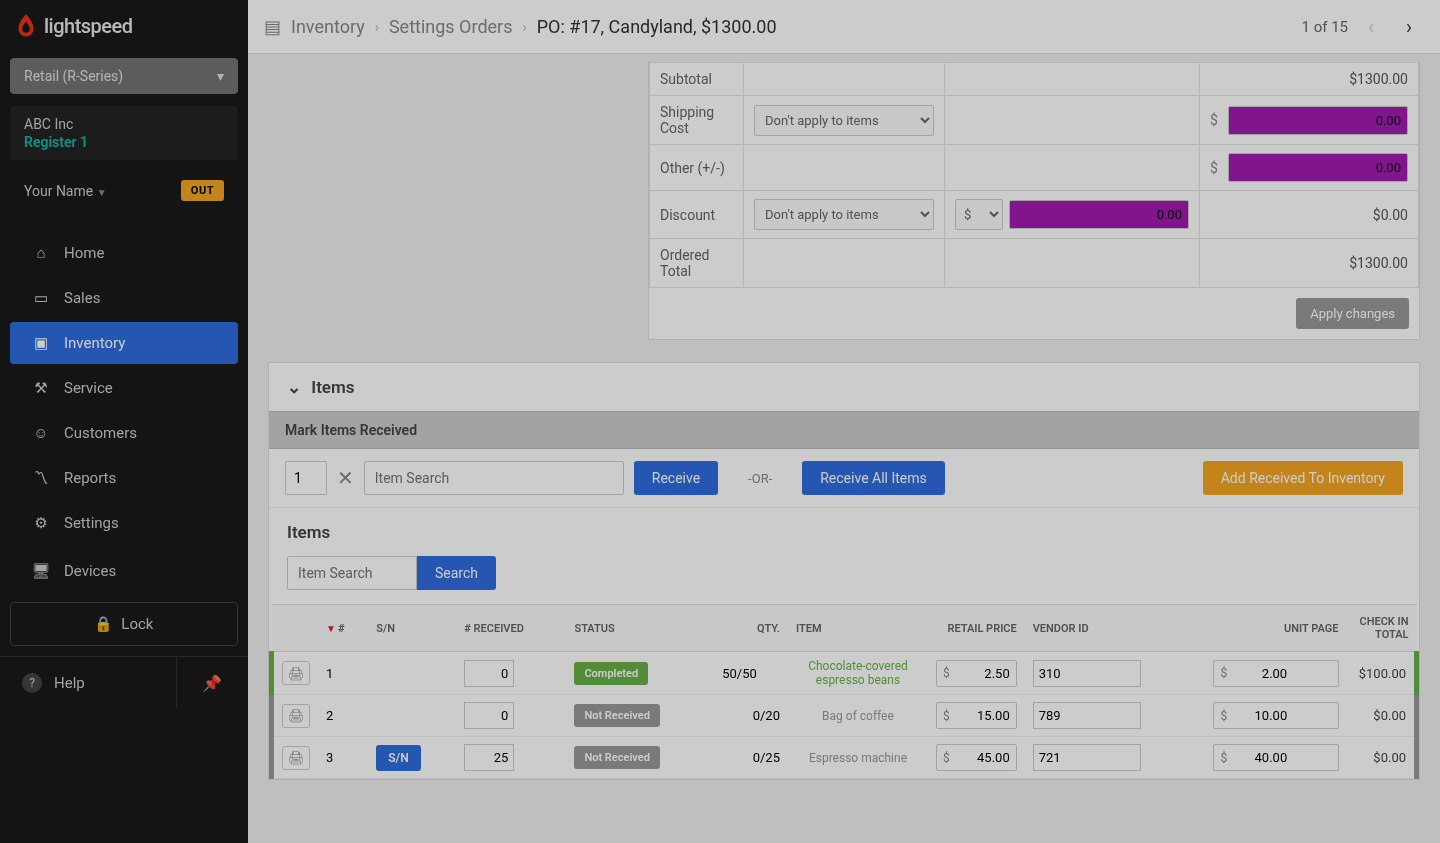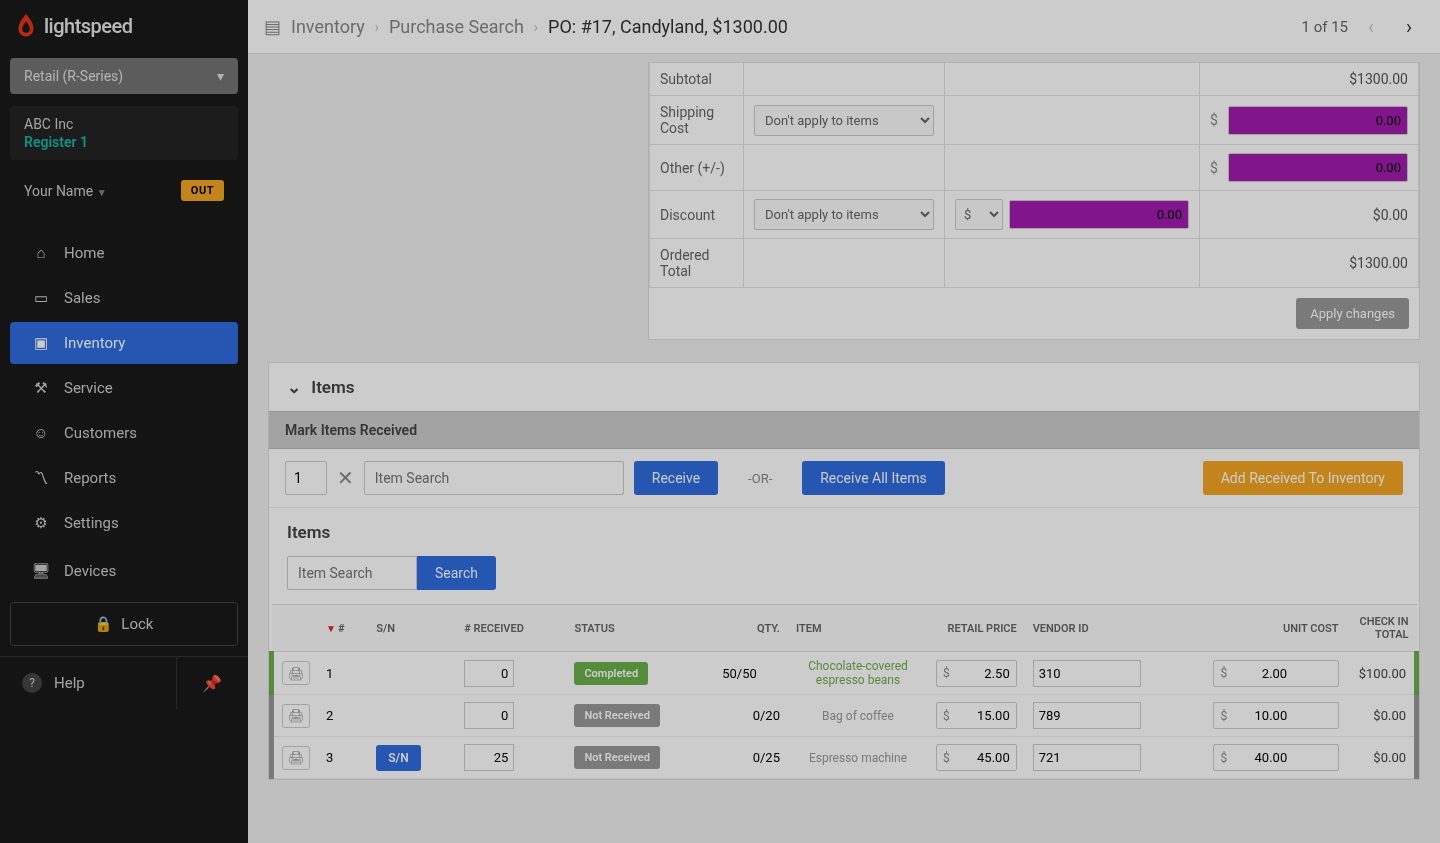"Purchase Search" span.crumb { text: Purchase Search -> Settings Orders }
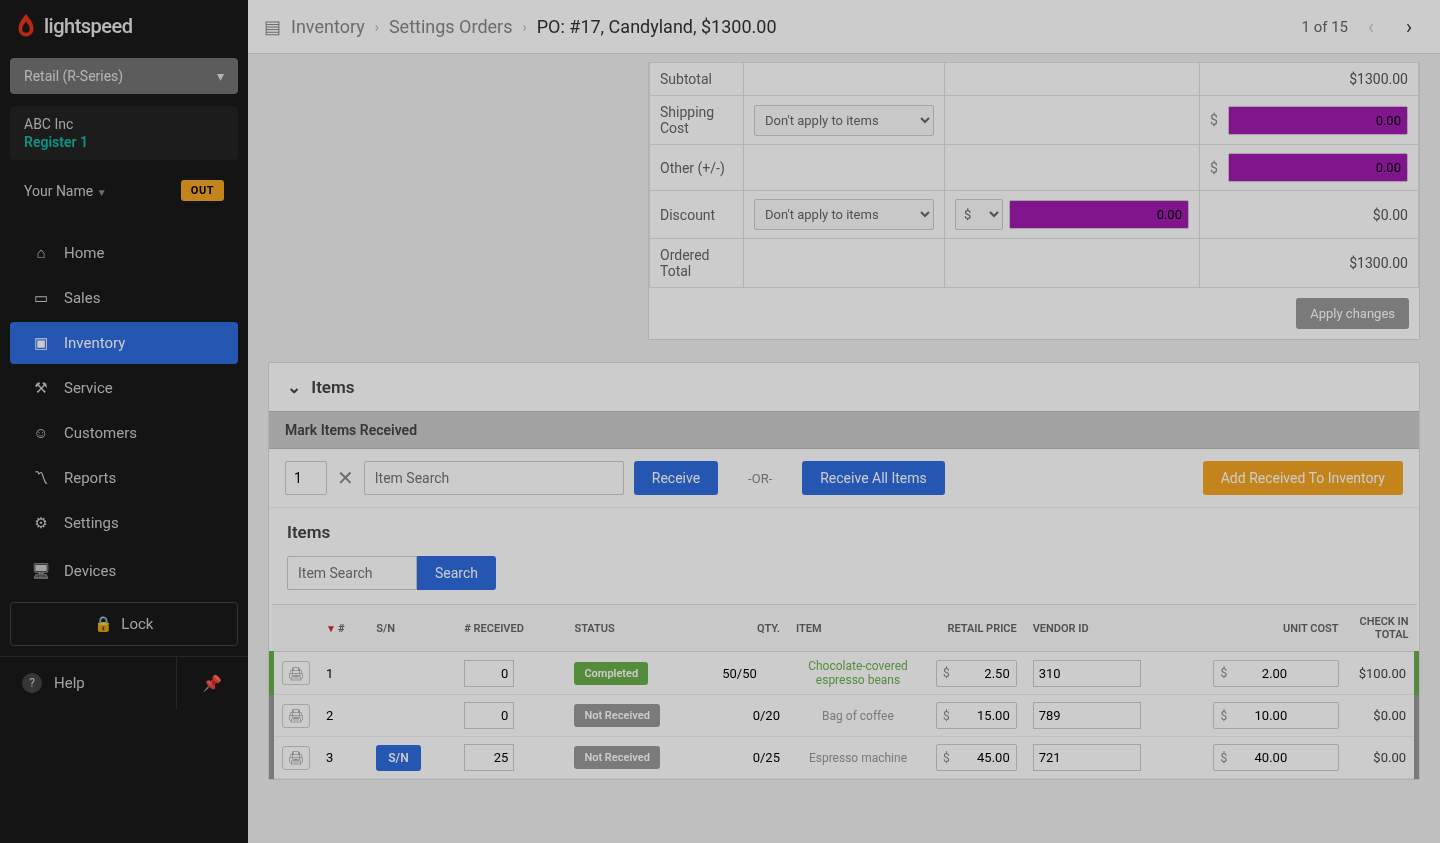"UNIT COST" th.r { text: COST -> PAGE }
